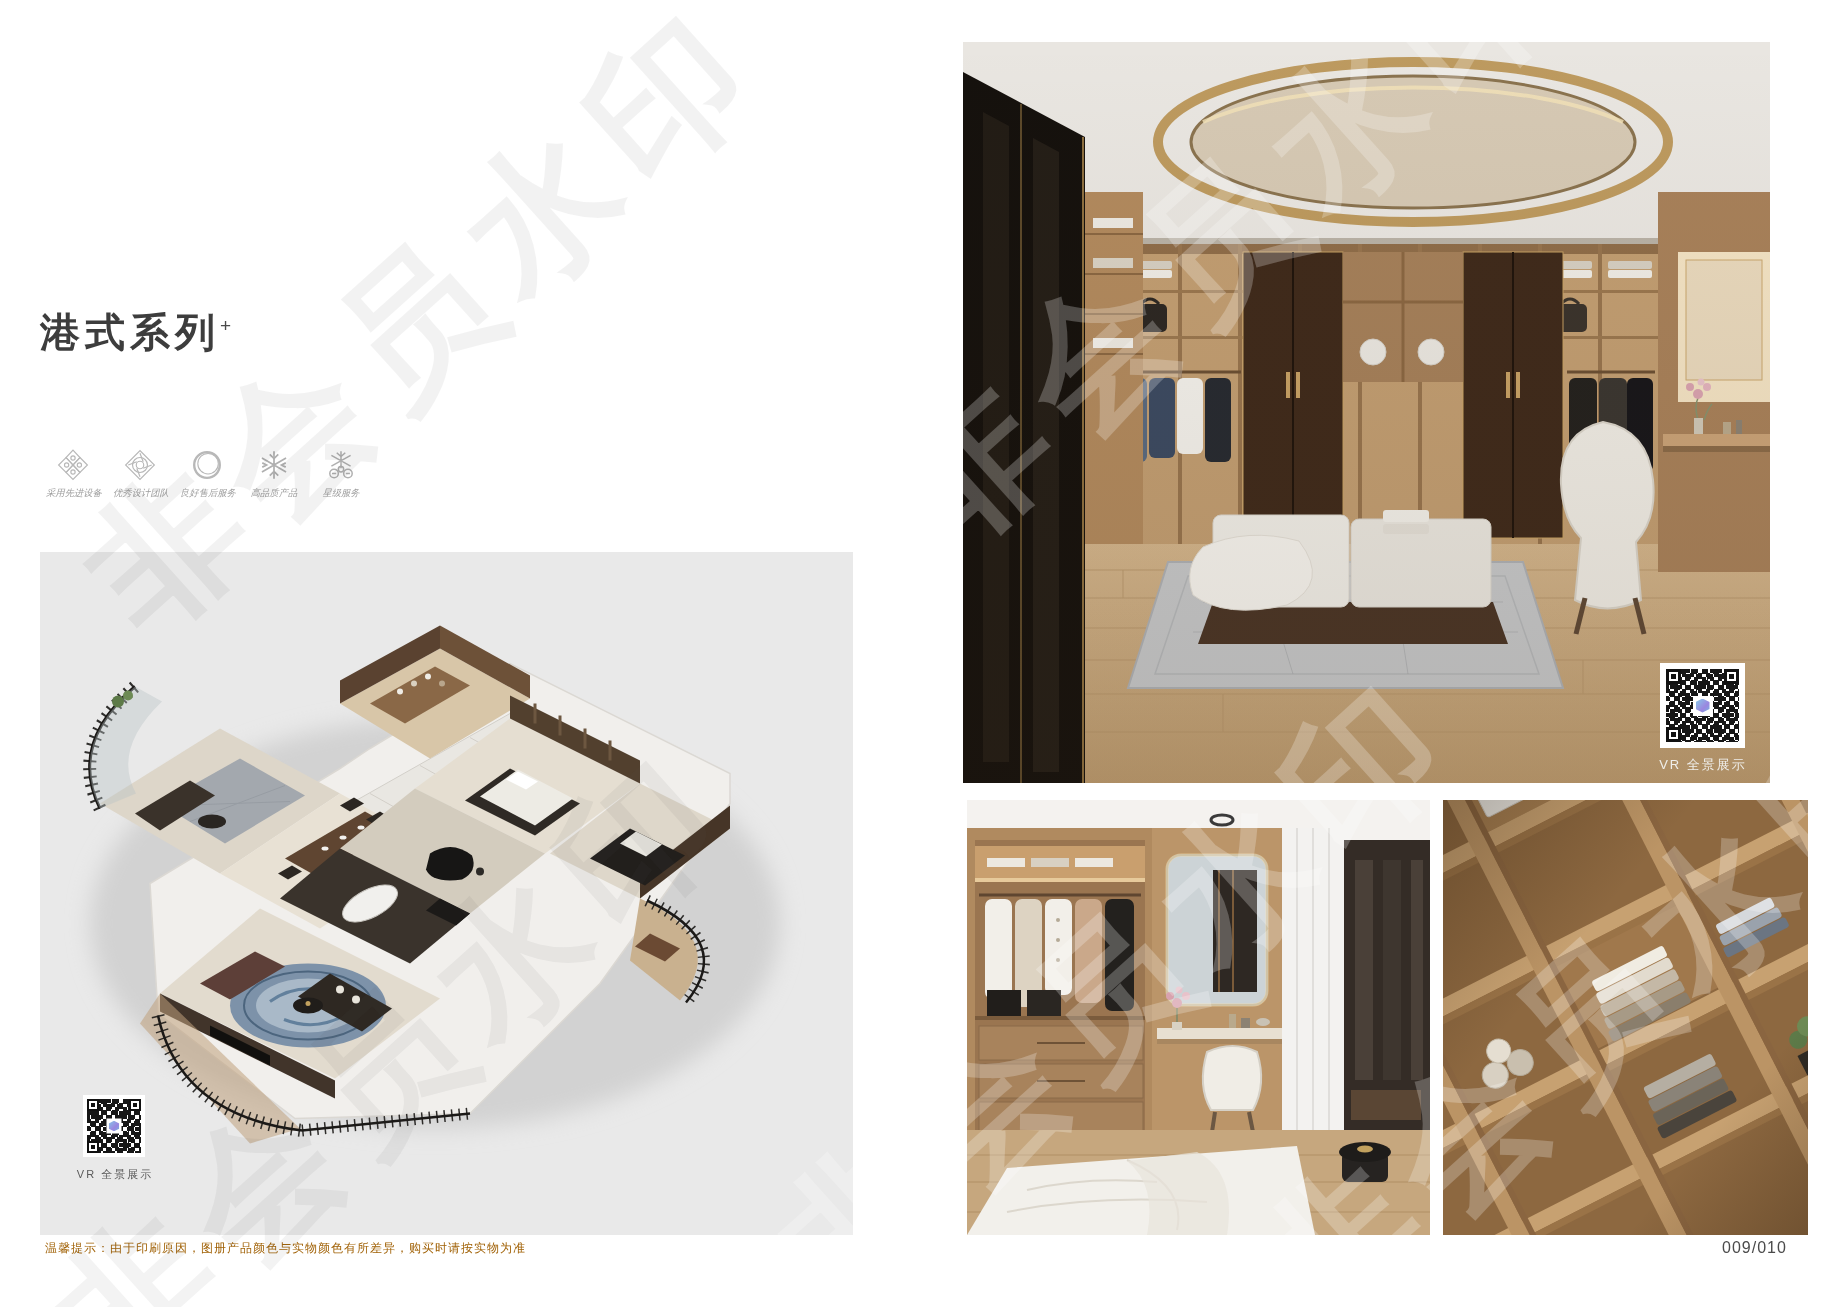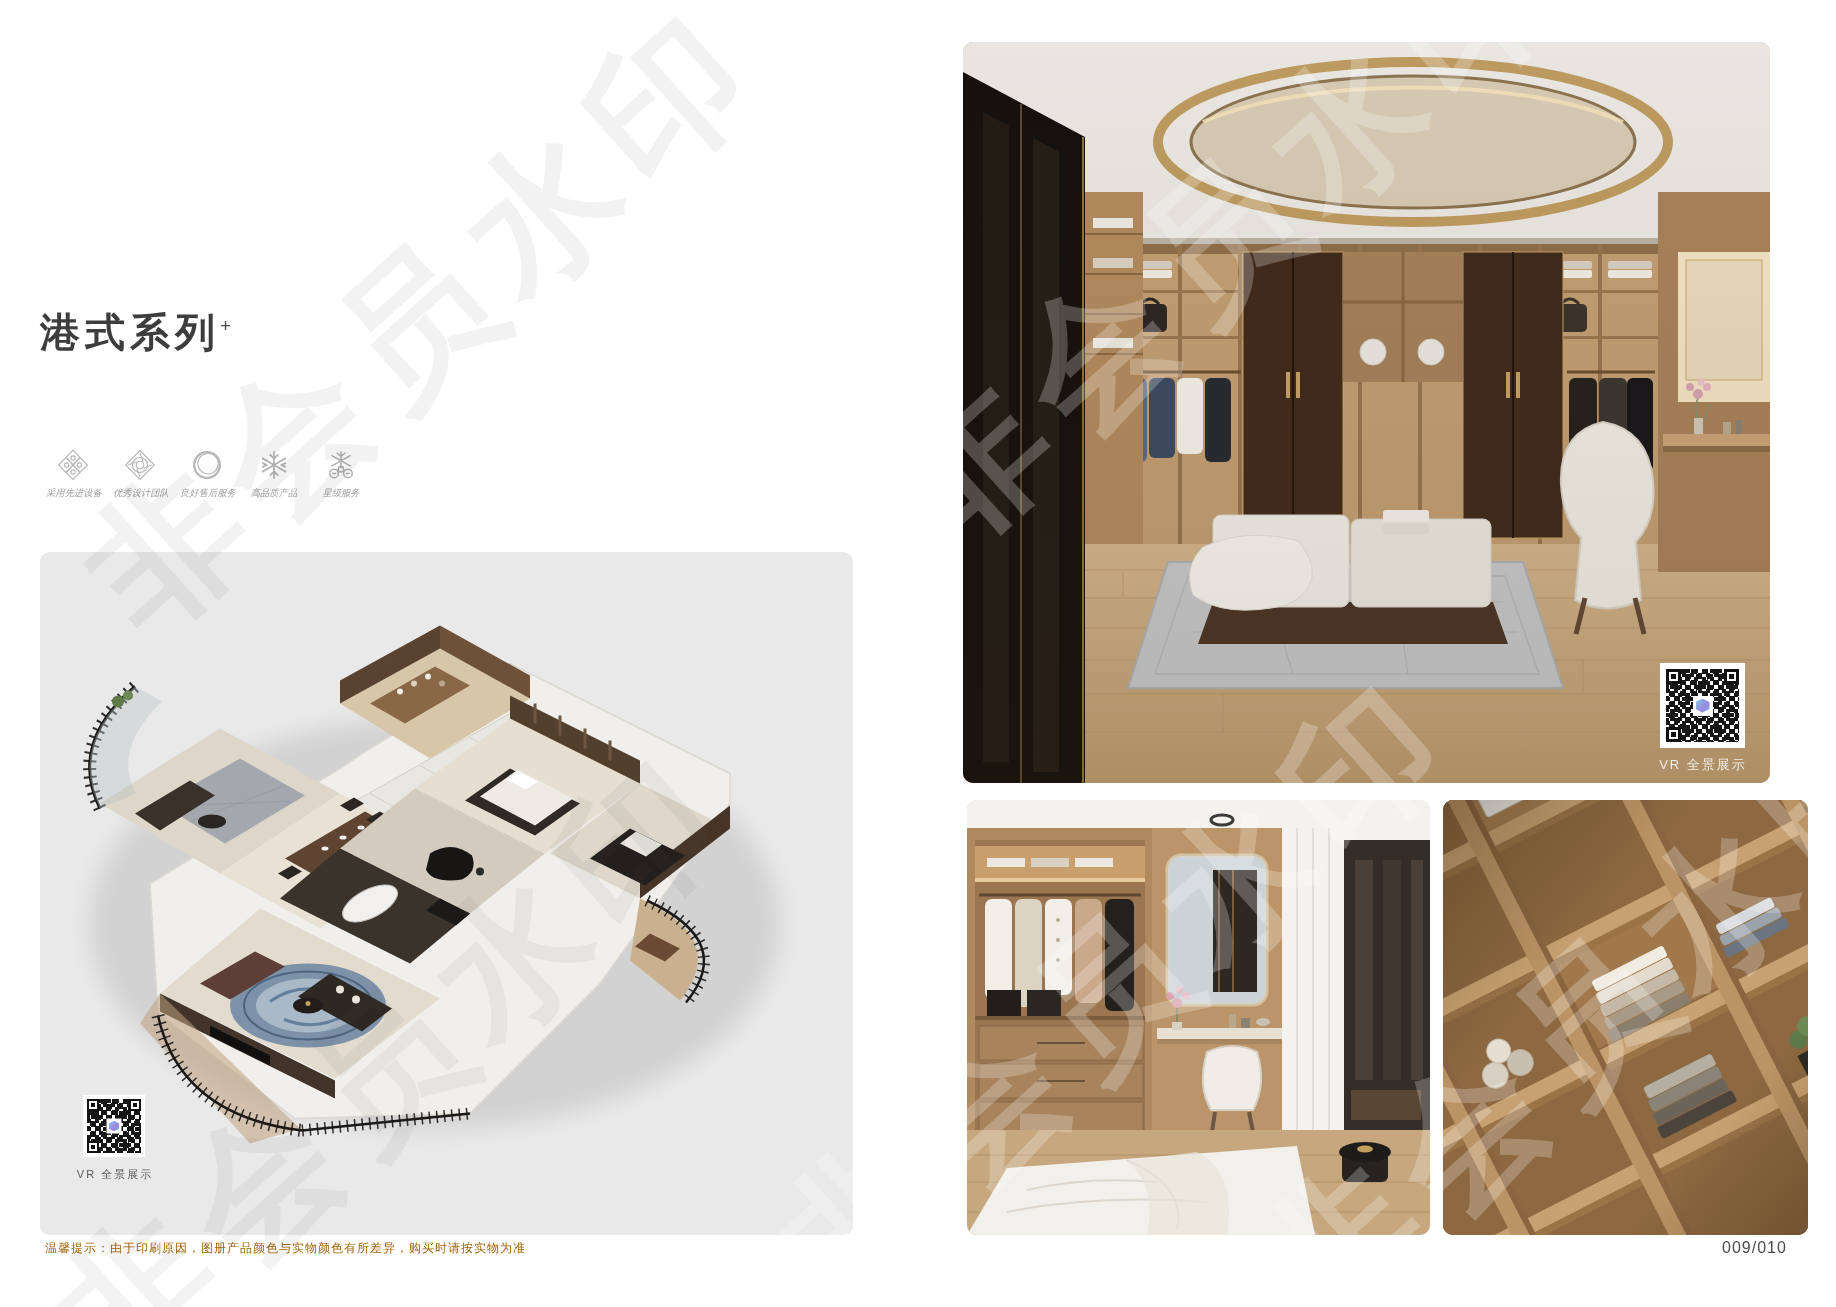"VR 全景展示" .photo { border-radius: 10px -> none }
